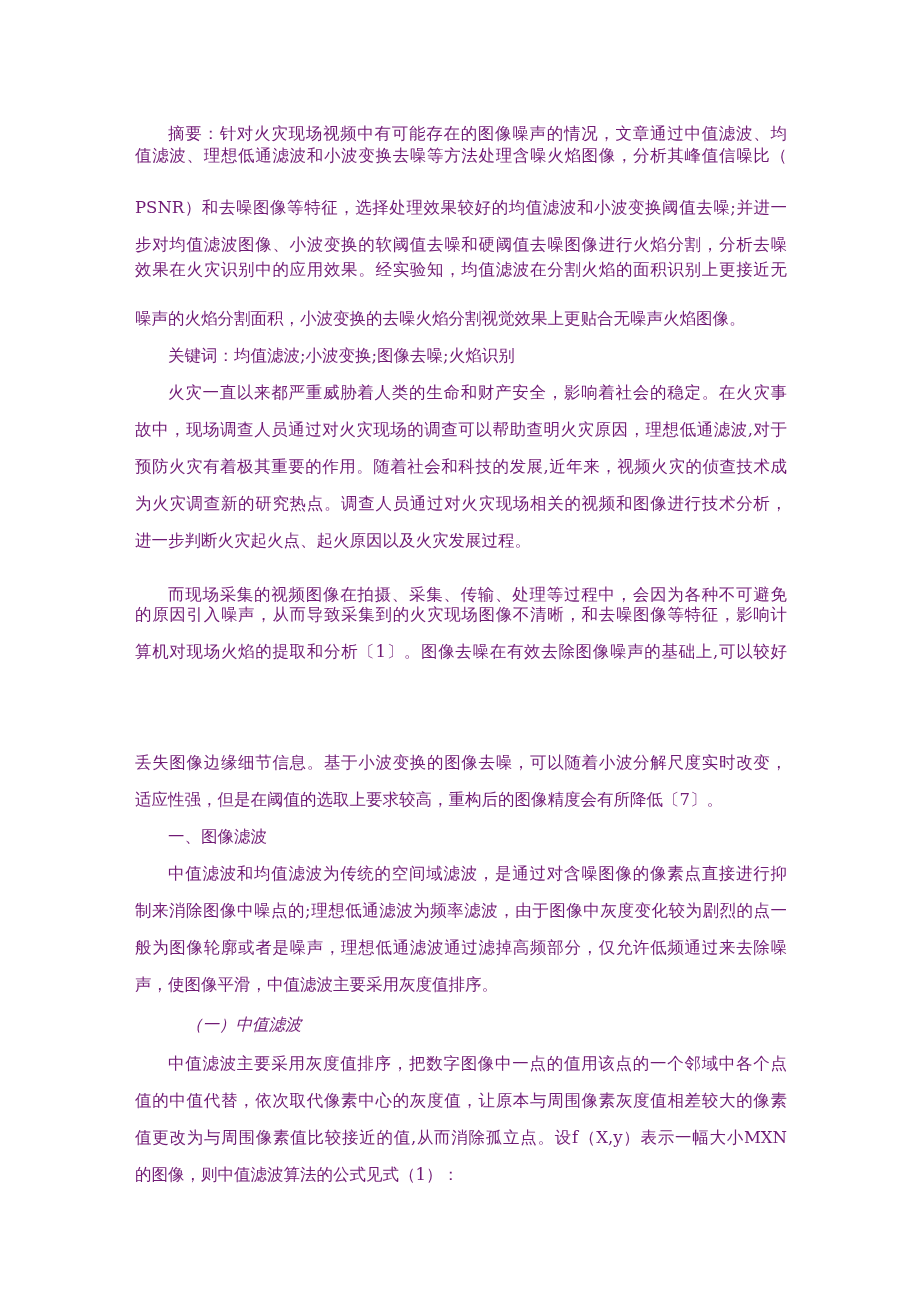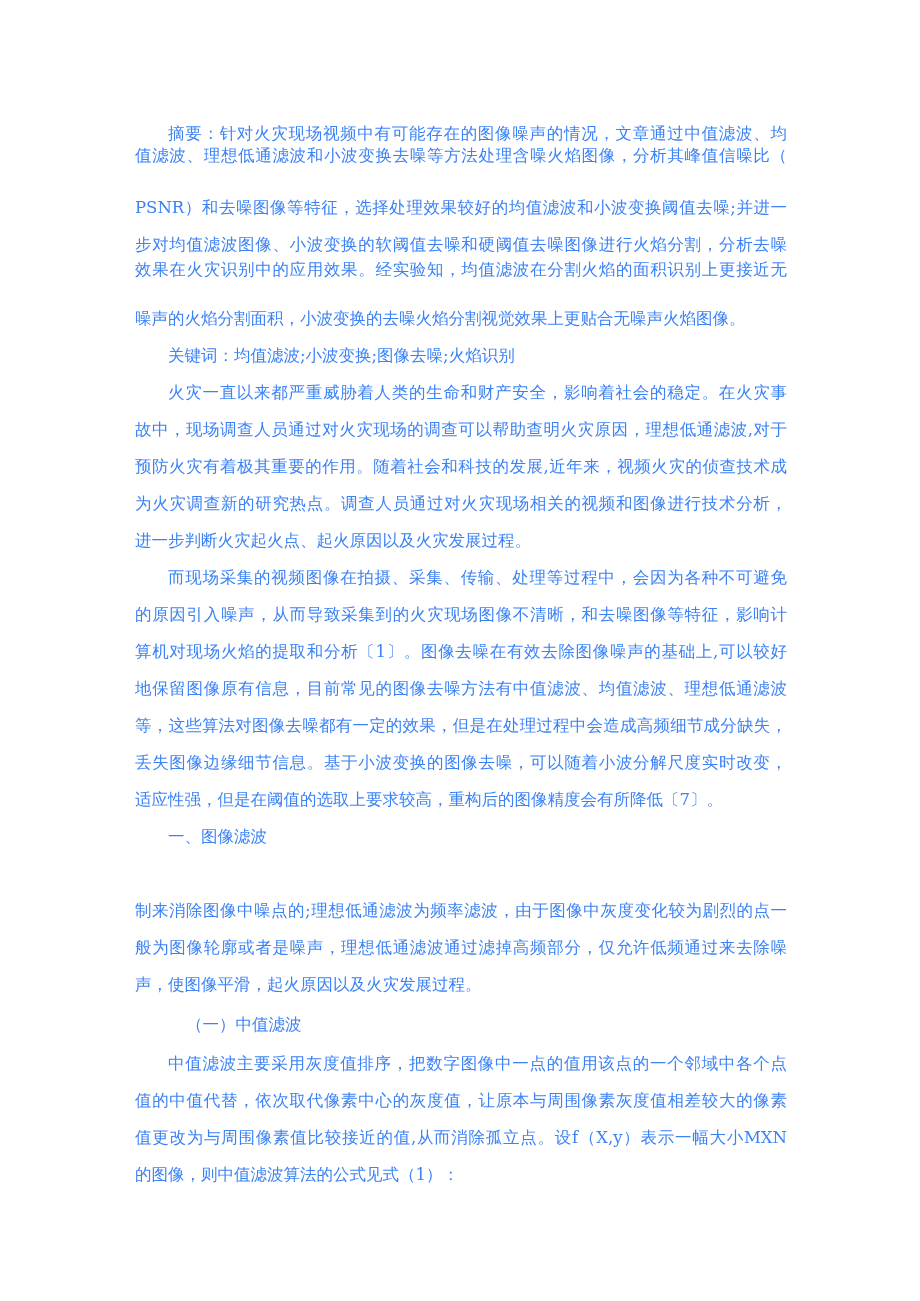"摘要：针对火灾现场视频中有可能存在的图像噪声的情况，文章通过中值滤波、均" .line { color: #3b82f6 -> #701a75 }
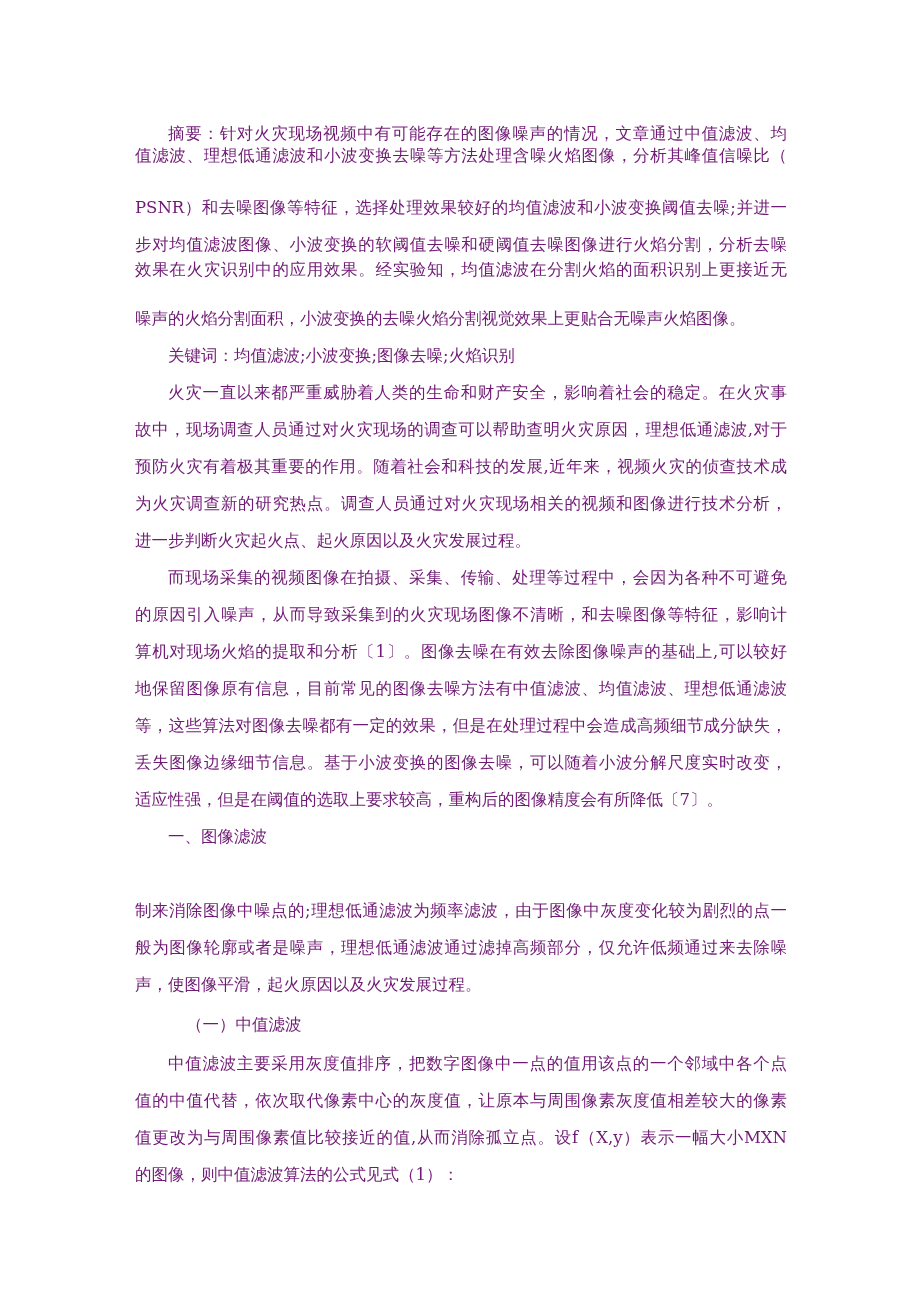"而现场采集的视频图像在拍摄、采集、传输、处理等过程中，会因为各种不可避免" div.line { top: 566px -> 583px }
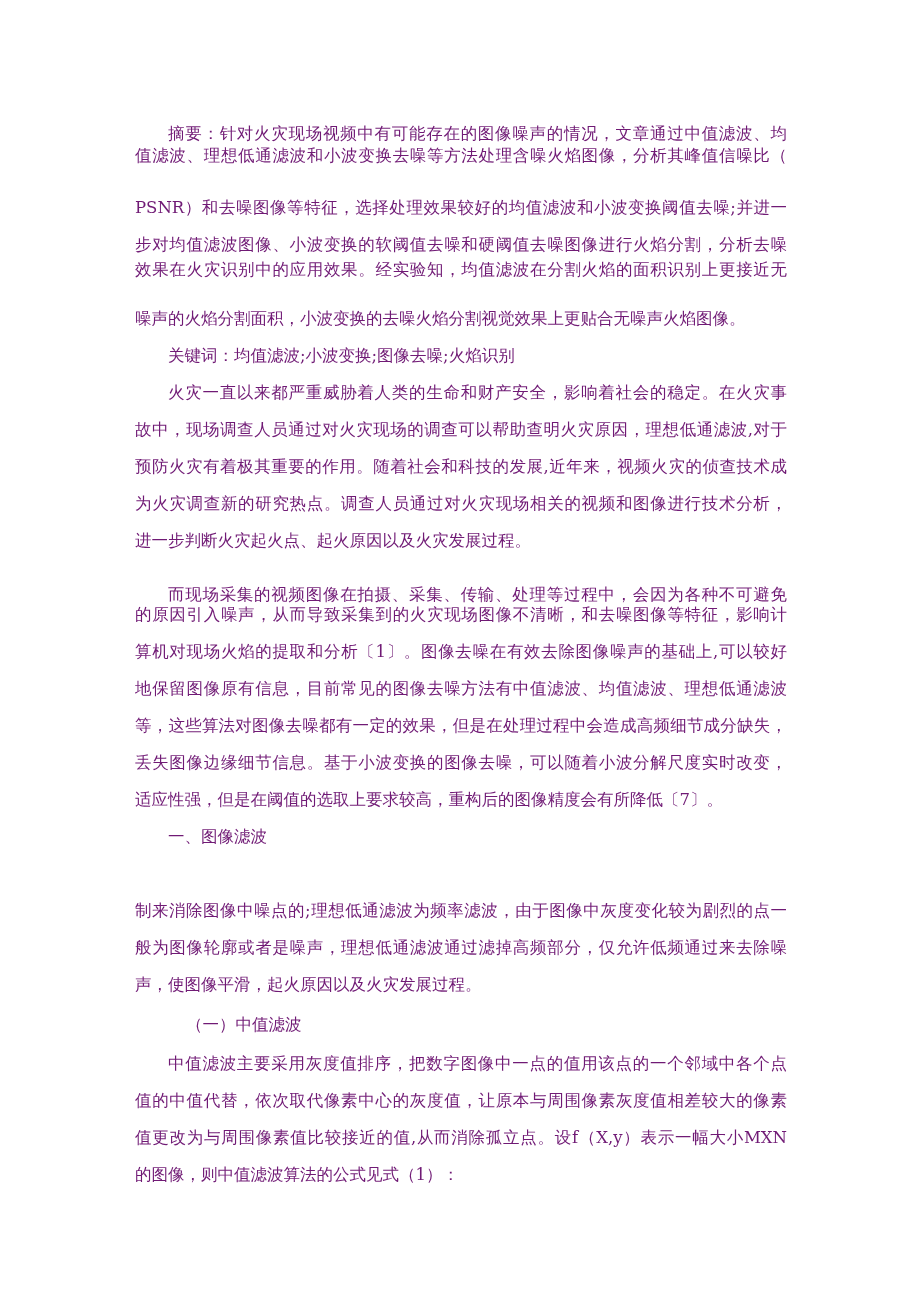"地保留图像原有信息，目前常见的图像去噪方法有中值滤波、均值滤波、理想低通滤波" div.line { html: <div>地保留图像原有信息，目前常见的图像去噪方法有中值滤波、均值滤波、理想低通滤波</div> -> none }
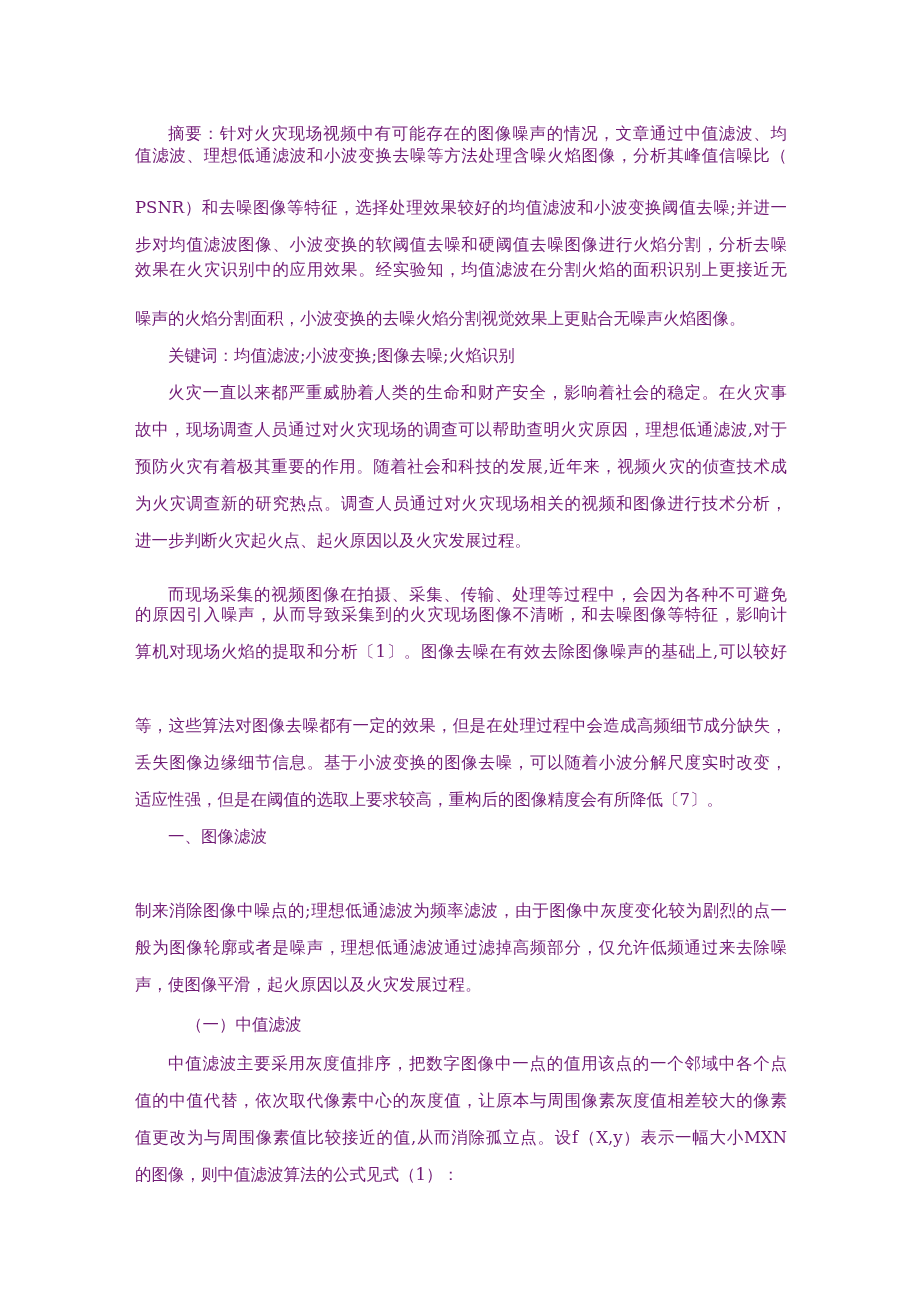"等，这些算法对图像去噪都有一定的效果，但是在处理过程中会造成高频细节成分缺失，" div.line { html: <div>等，这些算法对图像去噪都有一定的效果，但是在处理过程中会造成高频细节成分缺失，</div> -> none }
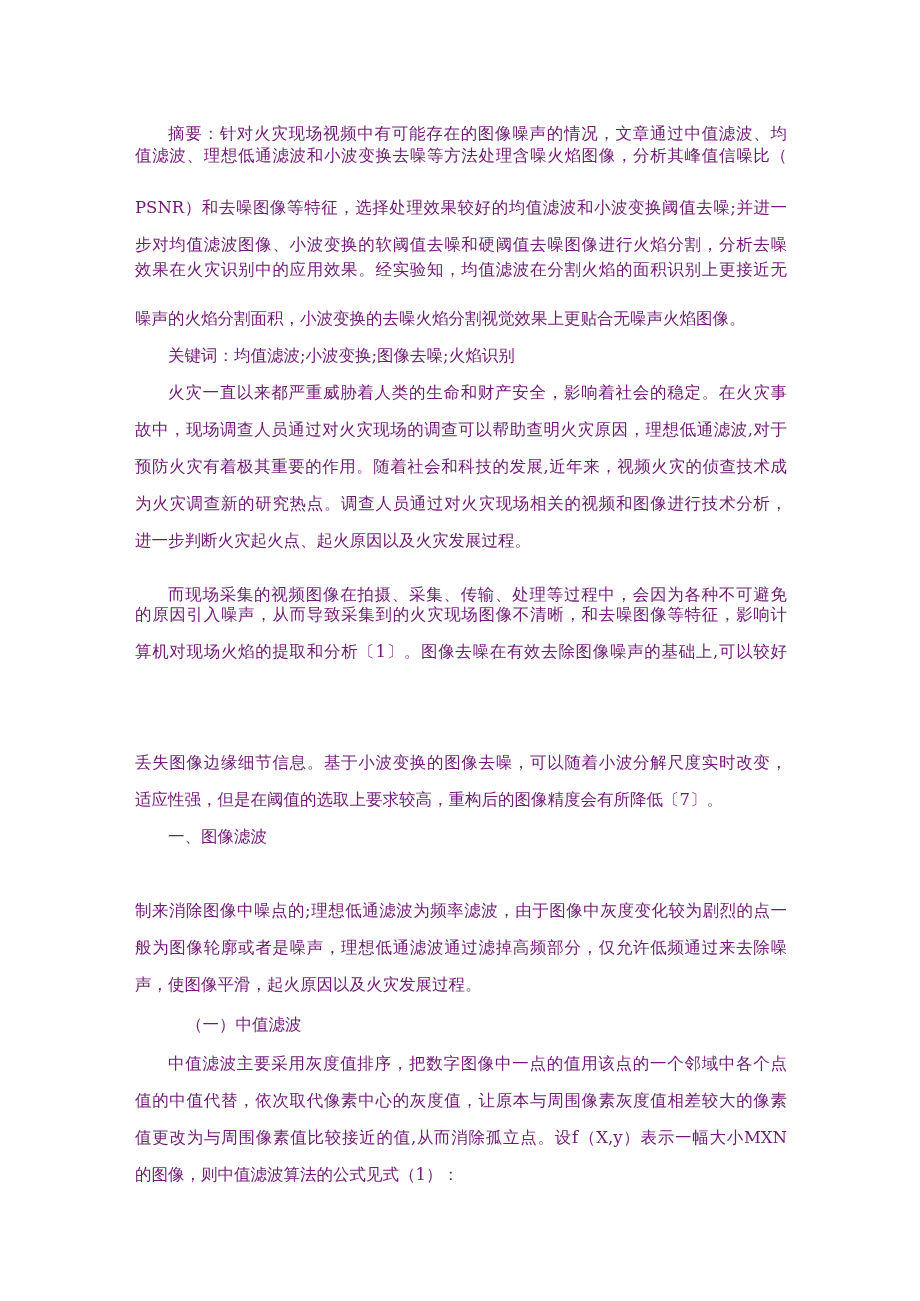"中值滤波和均值滤波为传统的空间域滤波，是通过对含噪图像的像素点直接进行抑" div.line { html: none -> <div>中值滤波和均值滤波为传统的空间域滤波，是通过对含噪图像的像素点直接进行抑</div> }
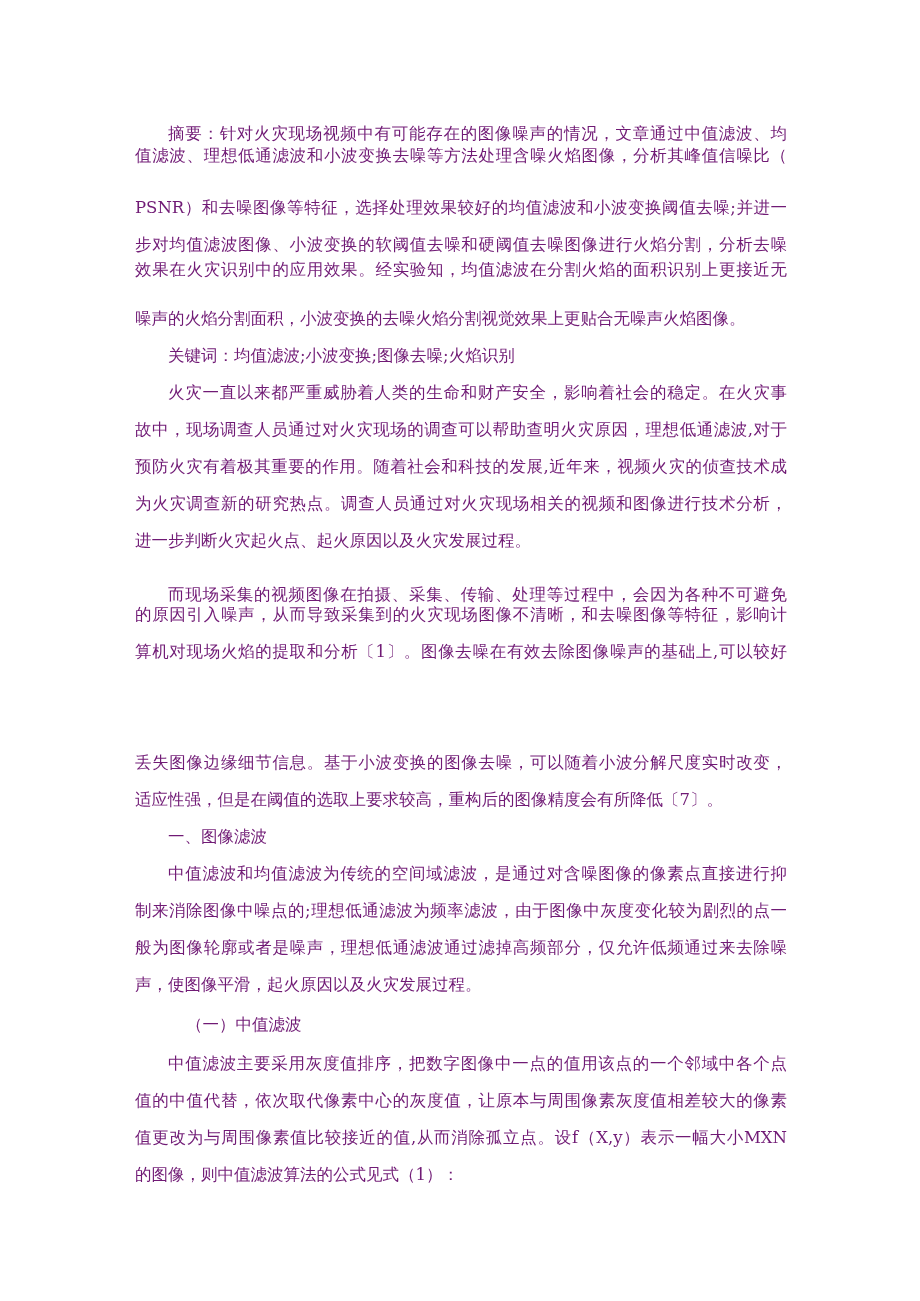"声，使图像平滑，起火原因以及火灾发展过程。" div.line { text: 起火原因以及火灾发展过程 -> 中值滤波主要采用灰度值排序 }
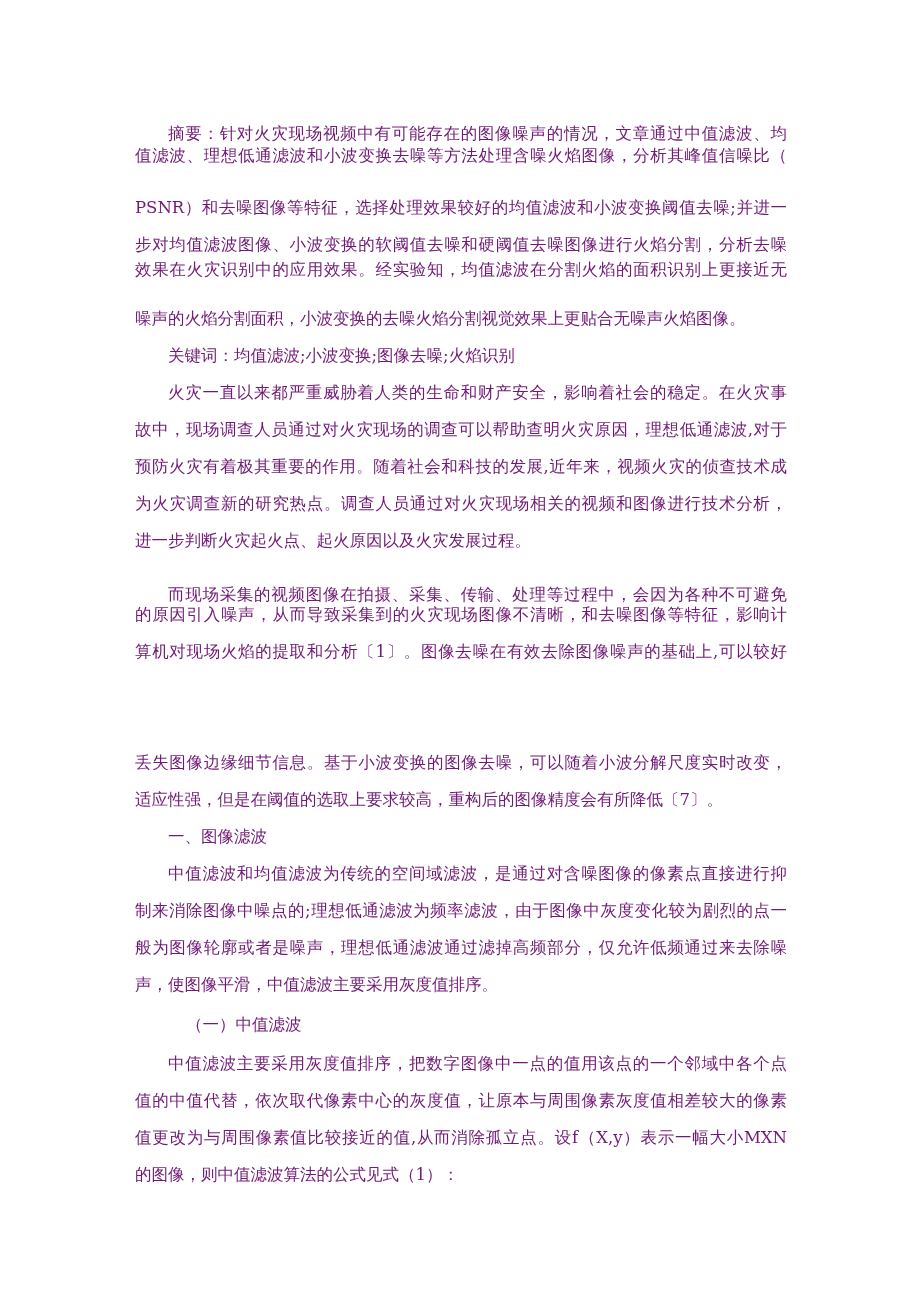"（一）中值滤波" .line.indent2 { font-style: none -> italic }
